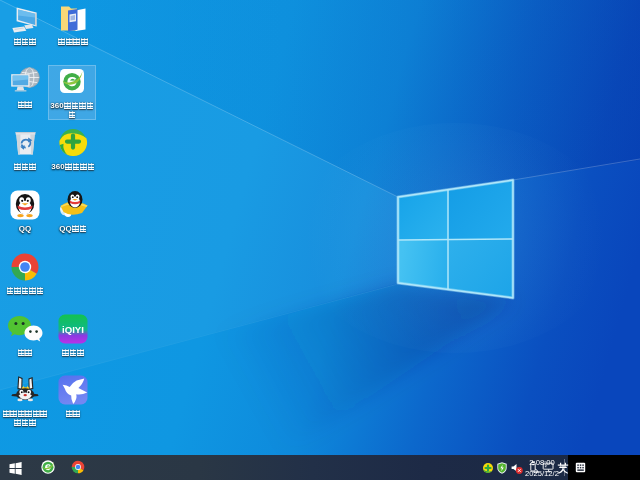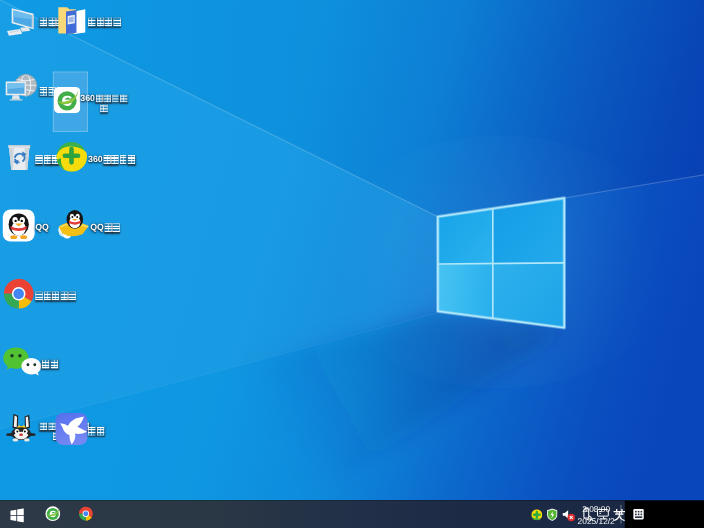"360" .cell { flex-direction: row -> column; width: 30px -> 46px }
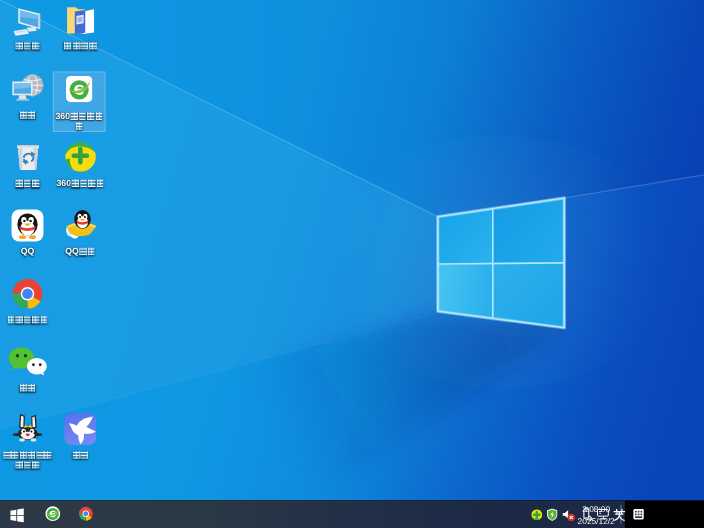"iQIYI" div.cell { html: none -> <div> <div> <svg> <defs> <linearGradient> <stop></stop> <stop></stop> <stop></stop> <stop></stop> </linearGradient> </defs> <rect></rect> <text>iQIYI</text> </svg> </div> <div> <span> <i></i> <i></i> <i></i> </span> </div> </div> }
